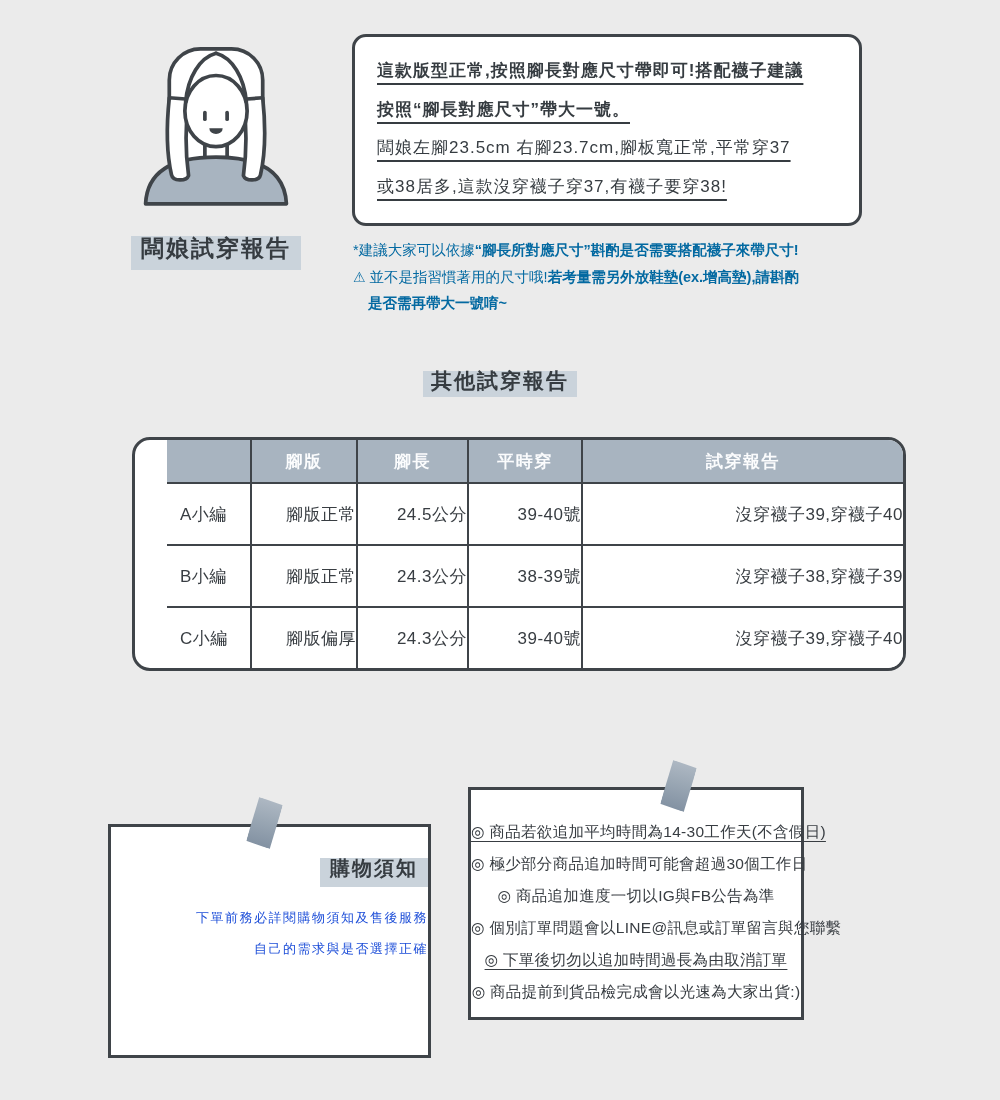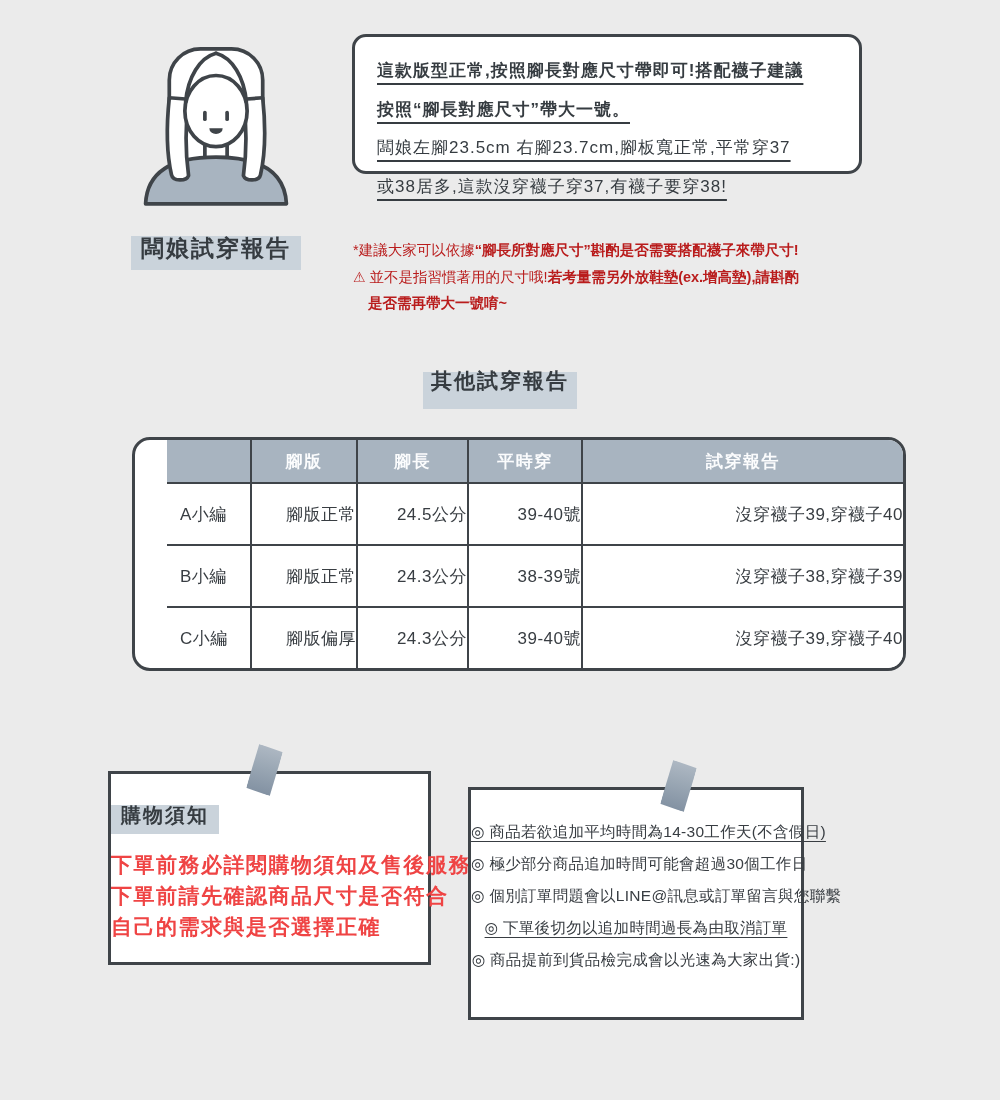"這款版型正常,按照腳長對應尺寸帶即可!搭配襪子建議" .speech-bubble { height: 140px -> 192px }
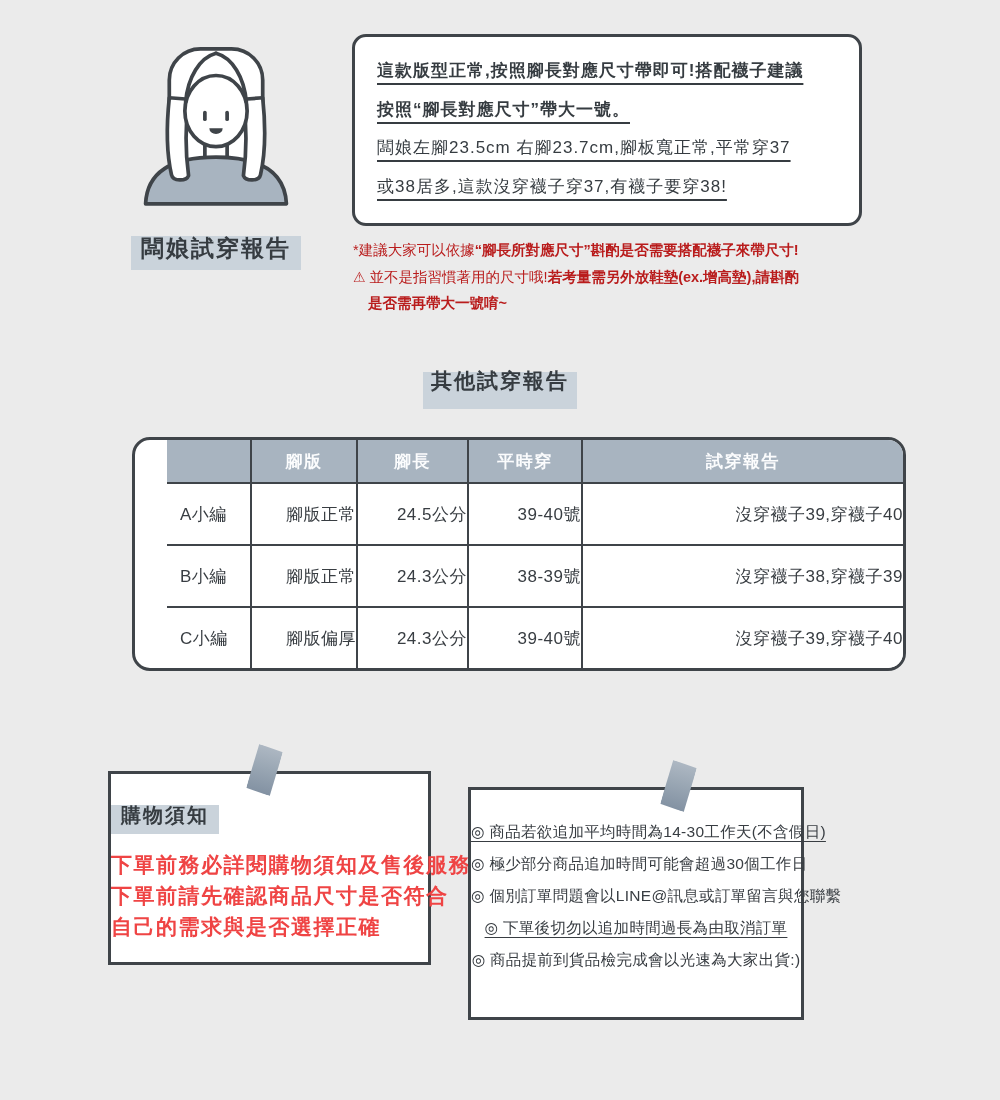"*建議大家可以依據“腳長所對應尺寸”斟酌是否需要搭配襪子來帶尺寸!" .footnote { color: #b91c1c -> #0369a1 }
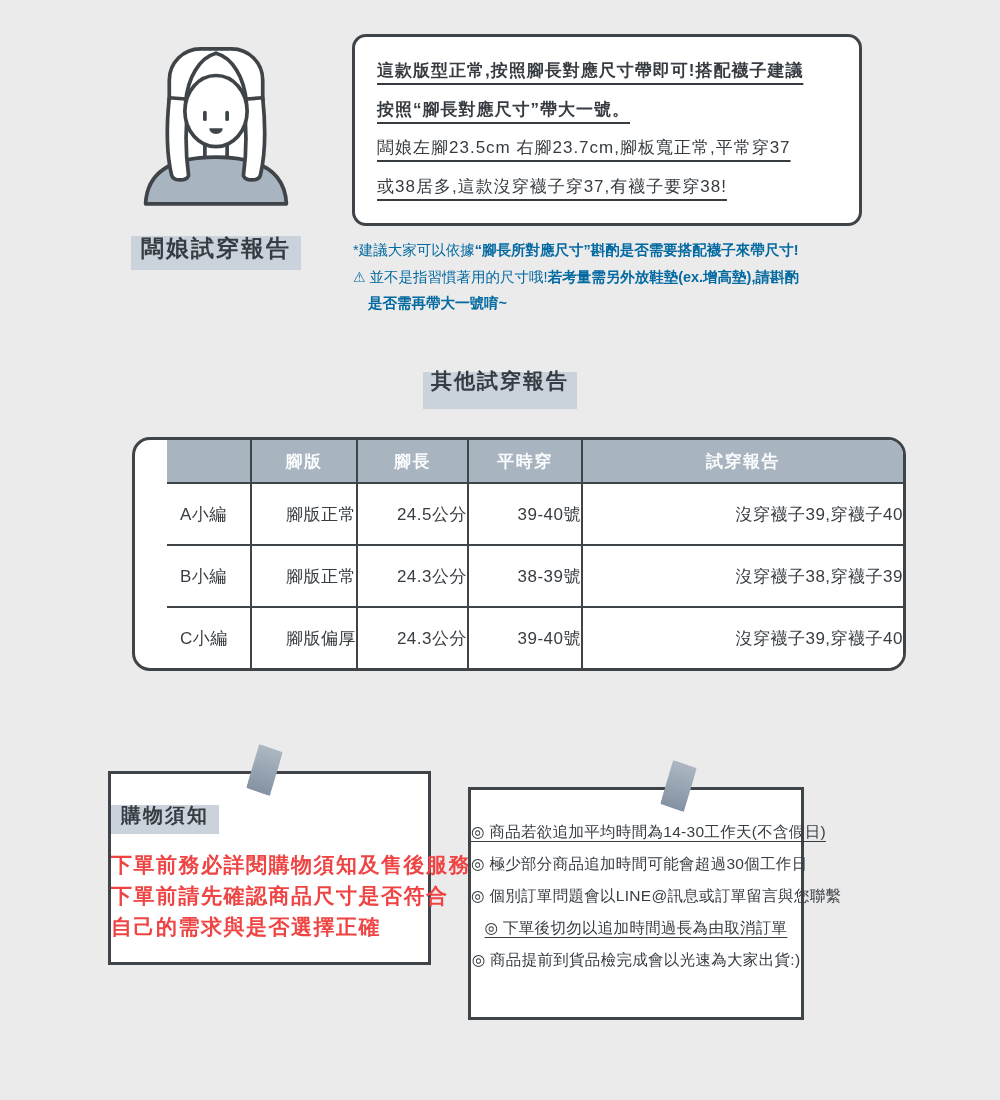"其他試穿報告" .other-heading span { padding: 3px 8px 17px -> 3px 8px 5px }
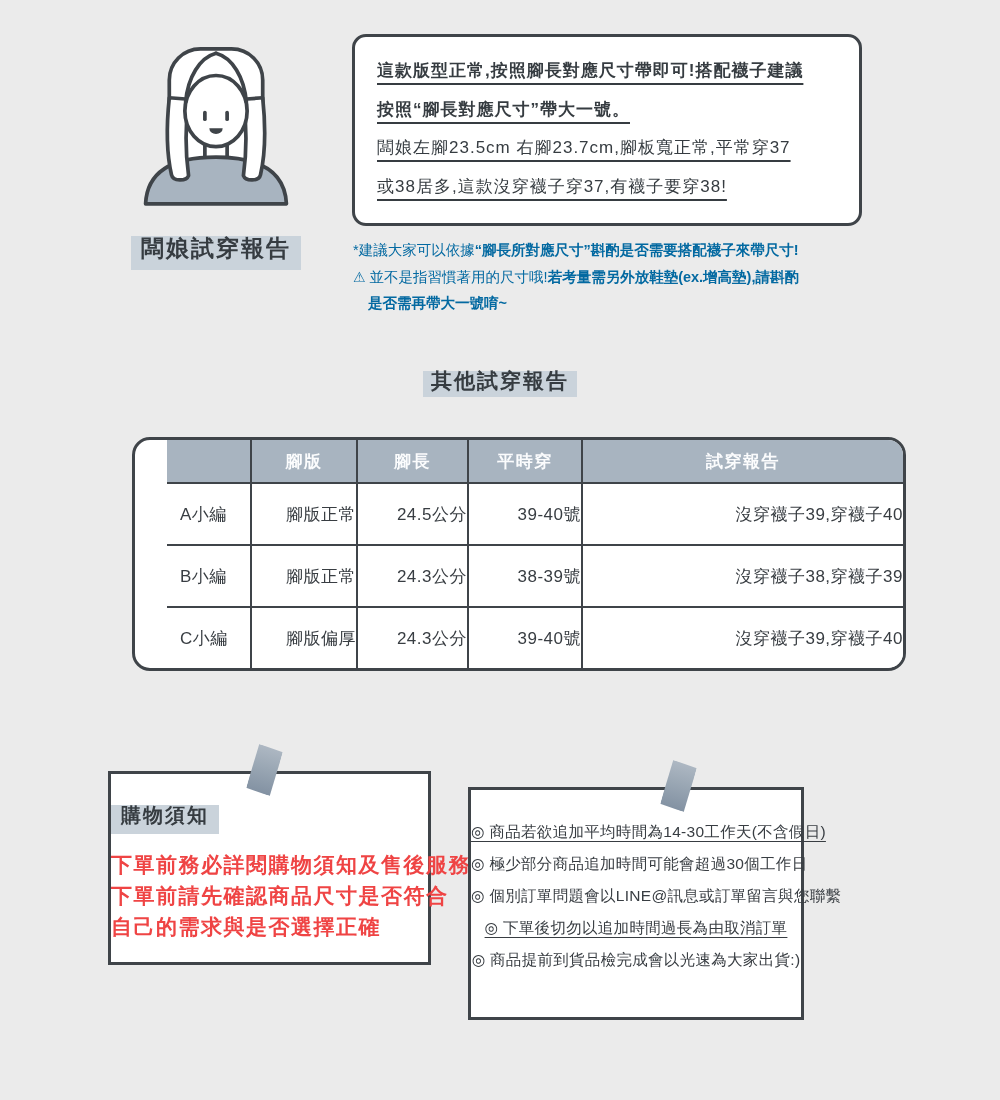"購物須知" .notice-left { height: 194px -> 234px; text-align: left -> right; top: 771px -> 824px }
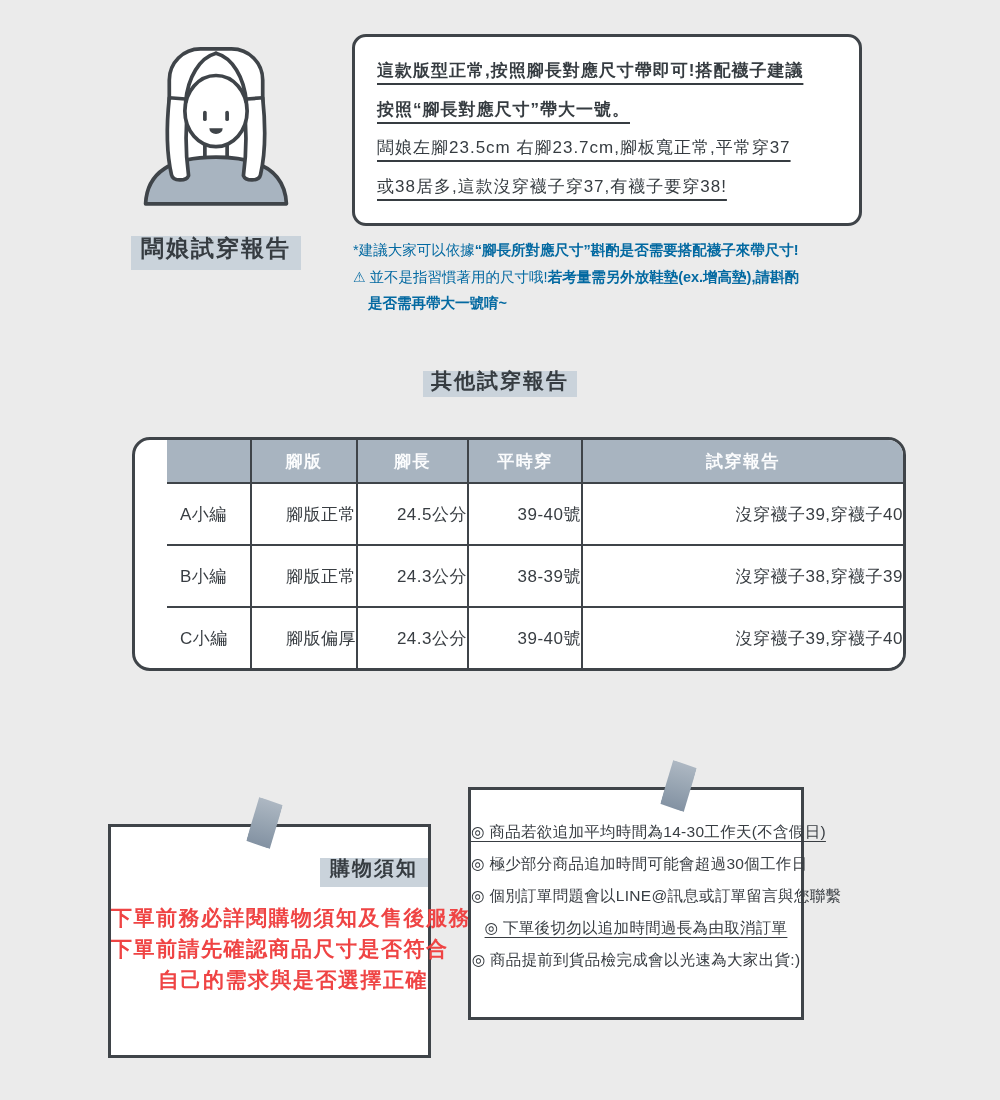"◎ 商品追加進度一切以IG與FB公告為準" p { html: none -> <p>◎ 商品追加進度一切以IG與FB公告為準</p> }
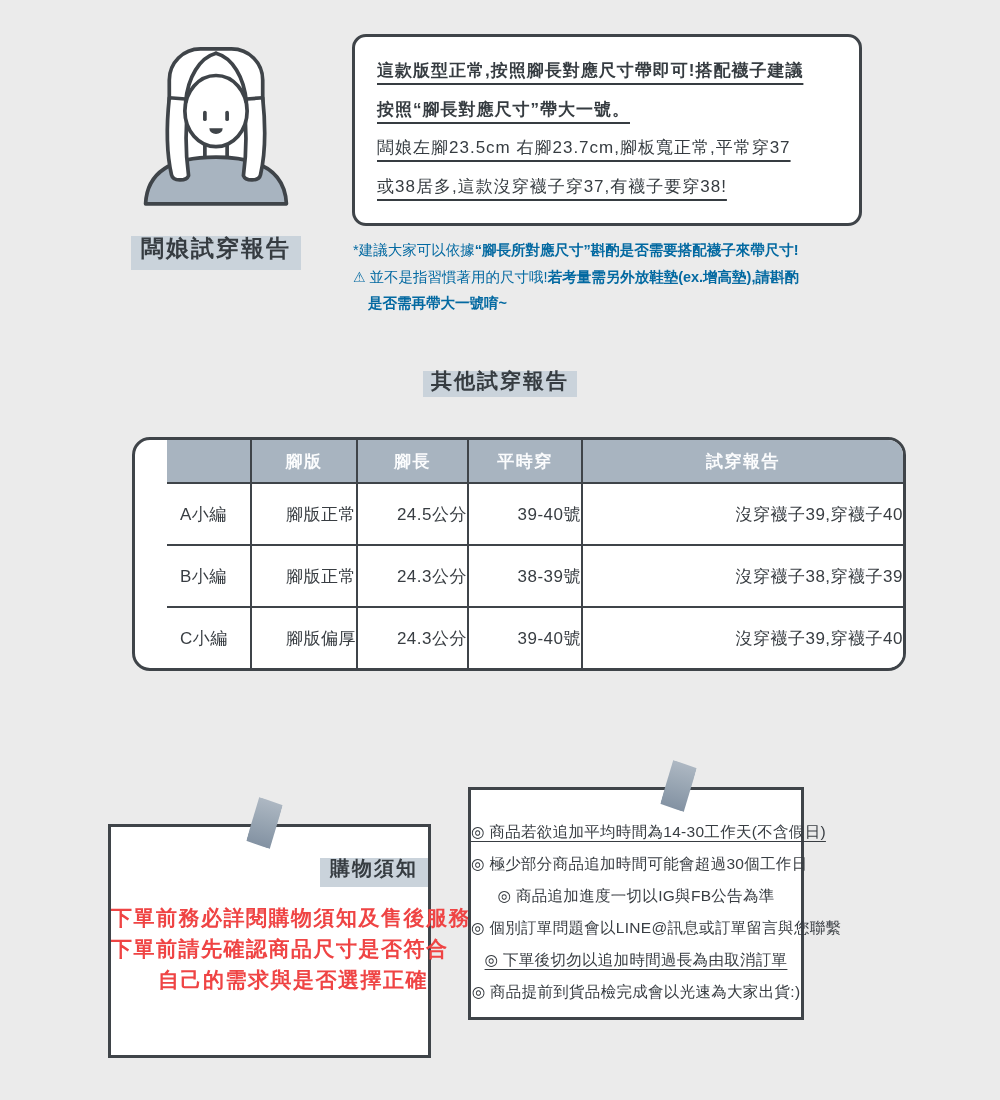"下單前務必詳閱購物須知及售後服務" .notice-left .lines p { color: #ef4444 -> #1d4ed8; font-size: 21px -> 13px; font-weight: bold -> normal }
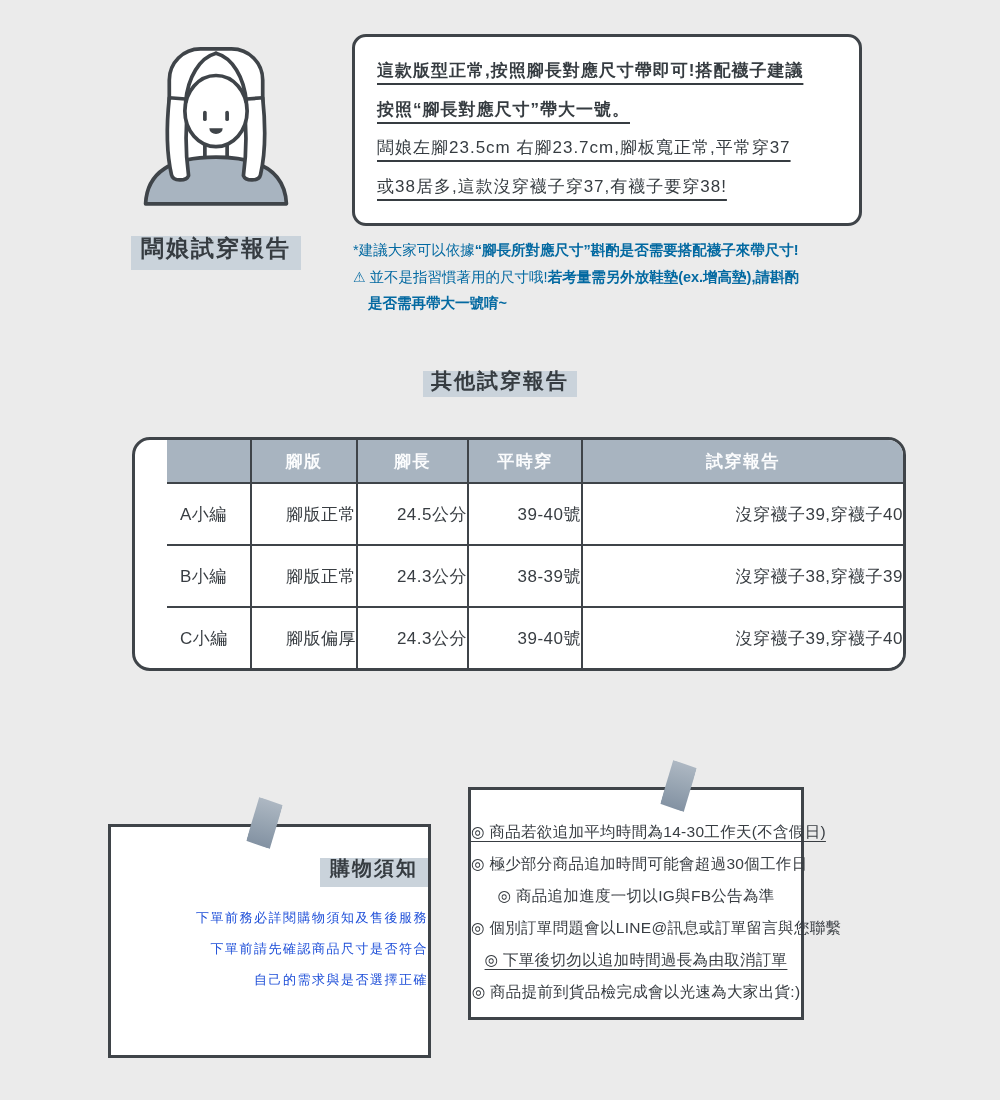"下單前請先確認商品尺寸是否符合" p { html: <p>下單前請先確認商品尺寸是否符合</p> -> none }
